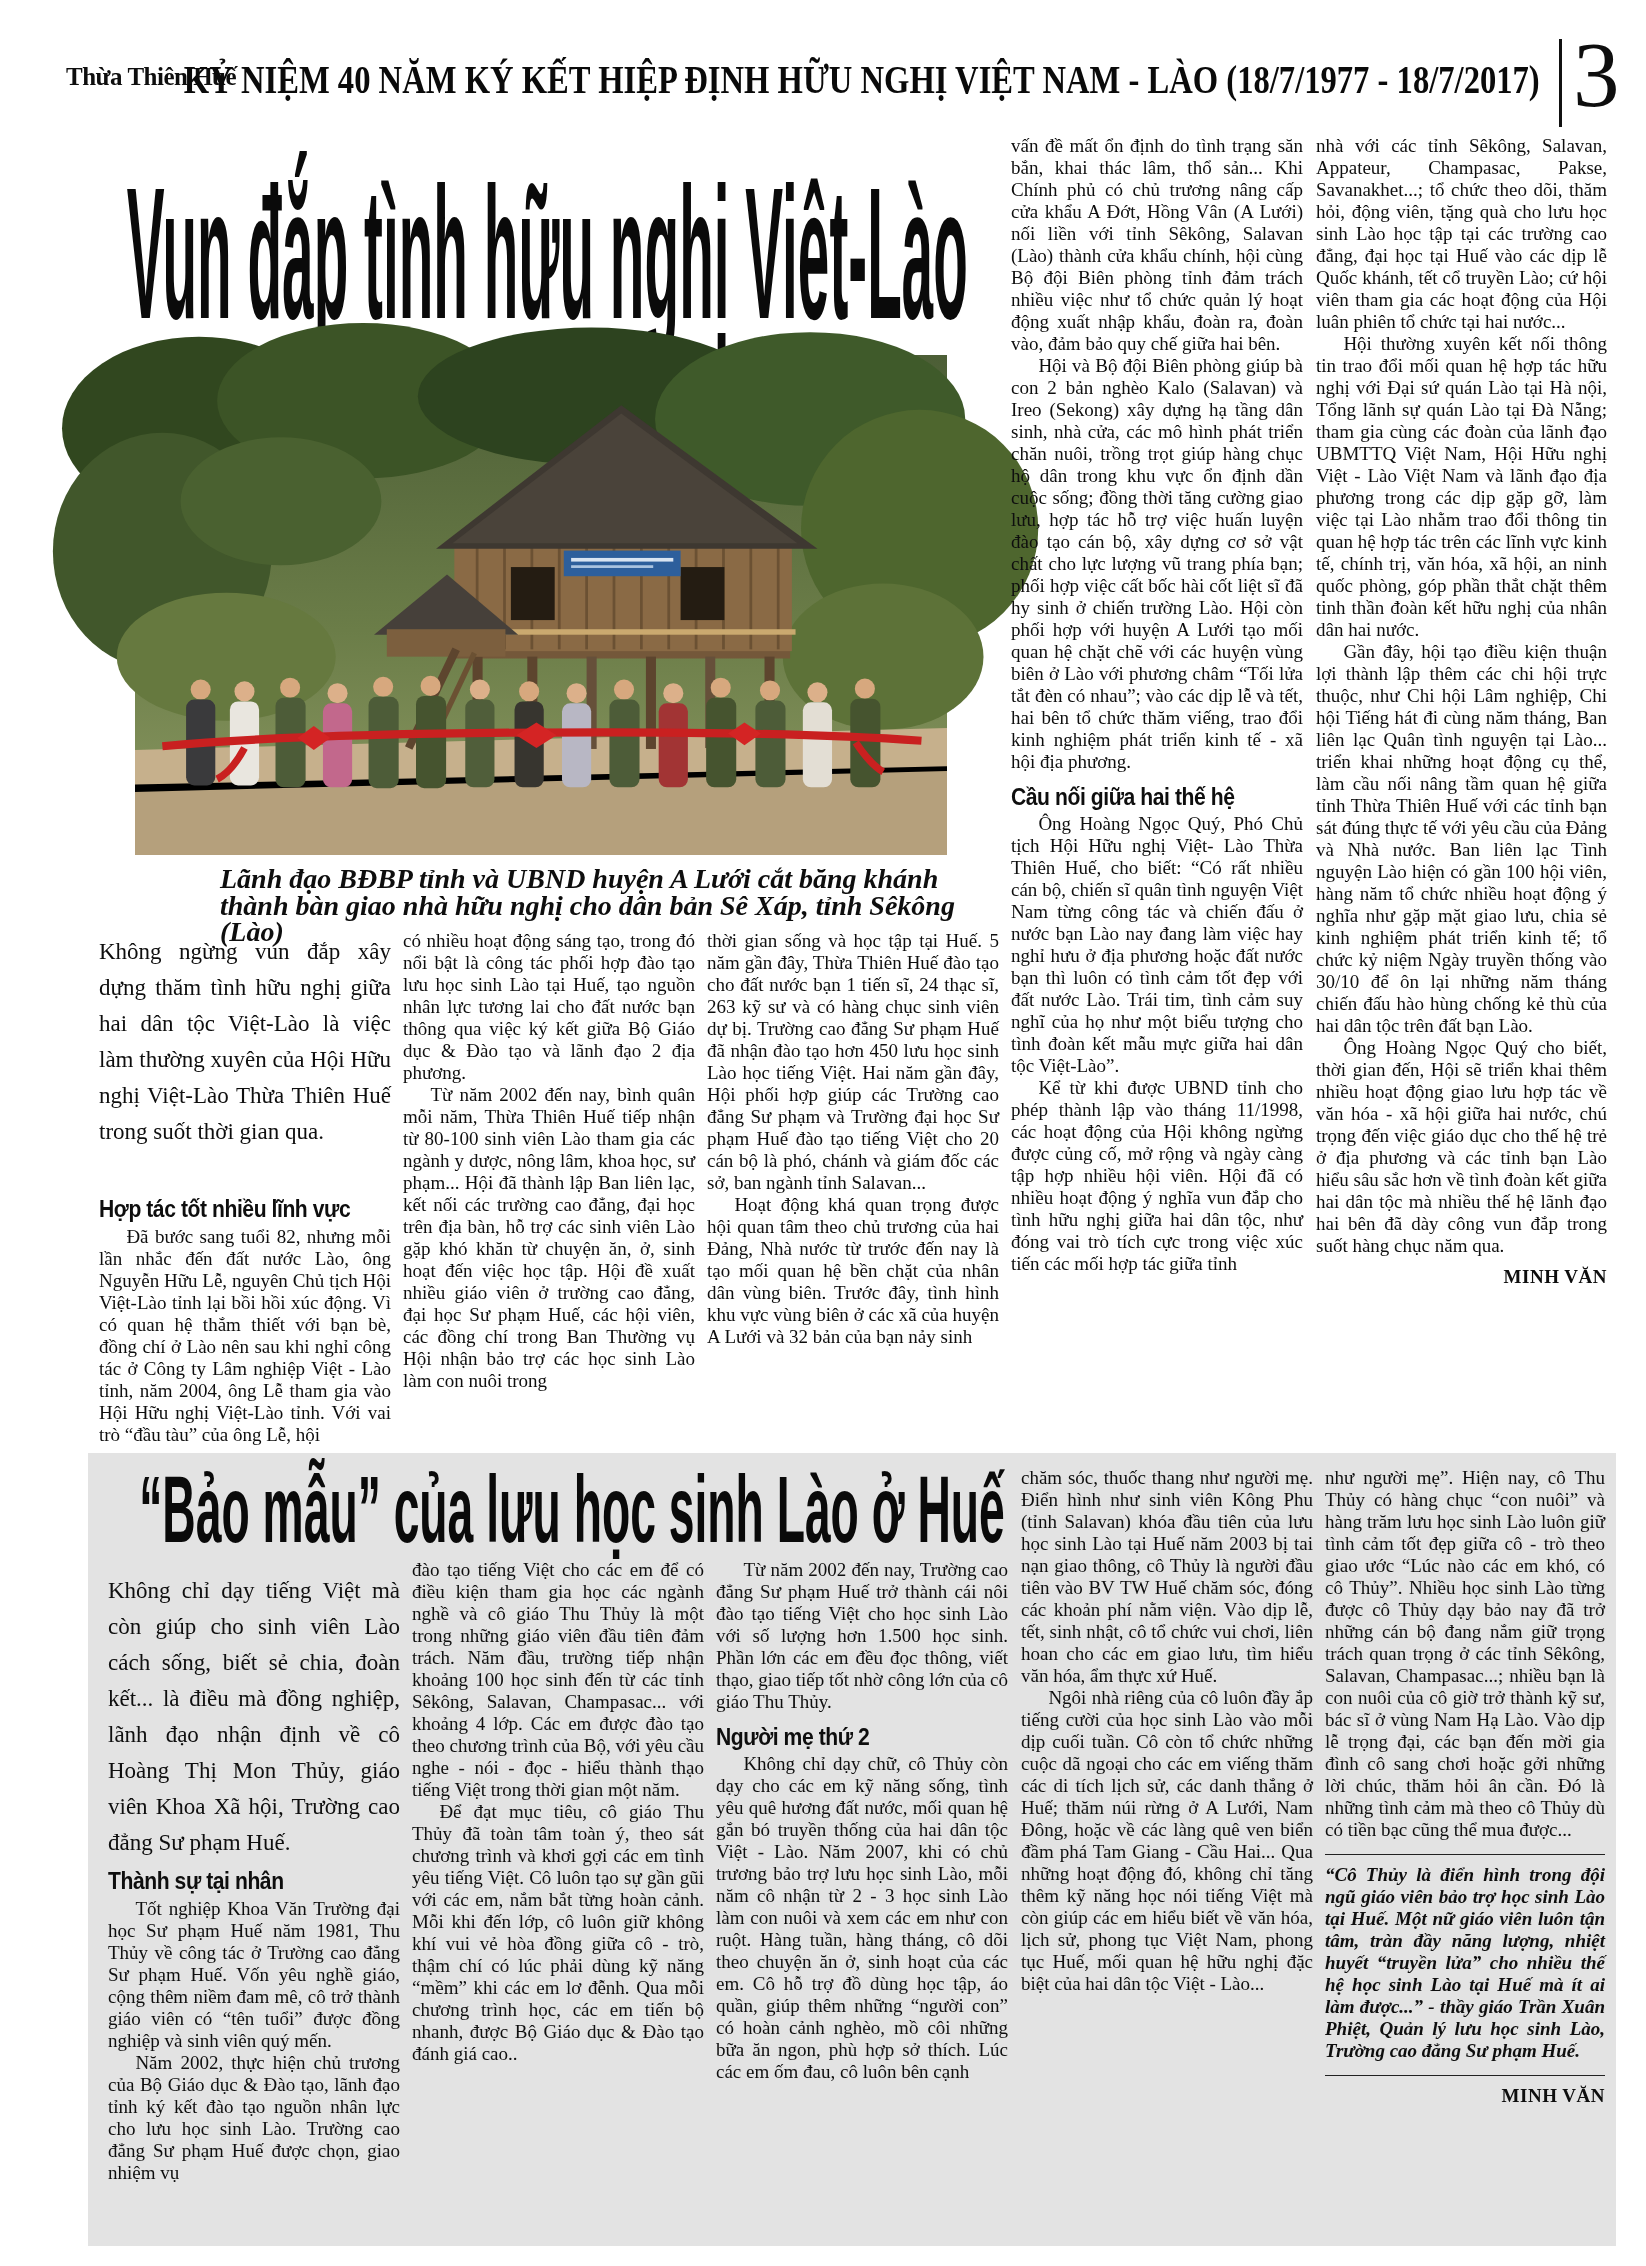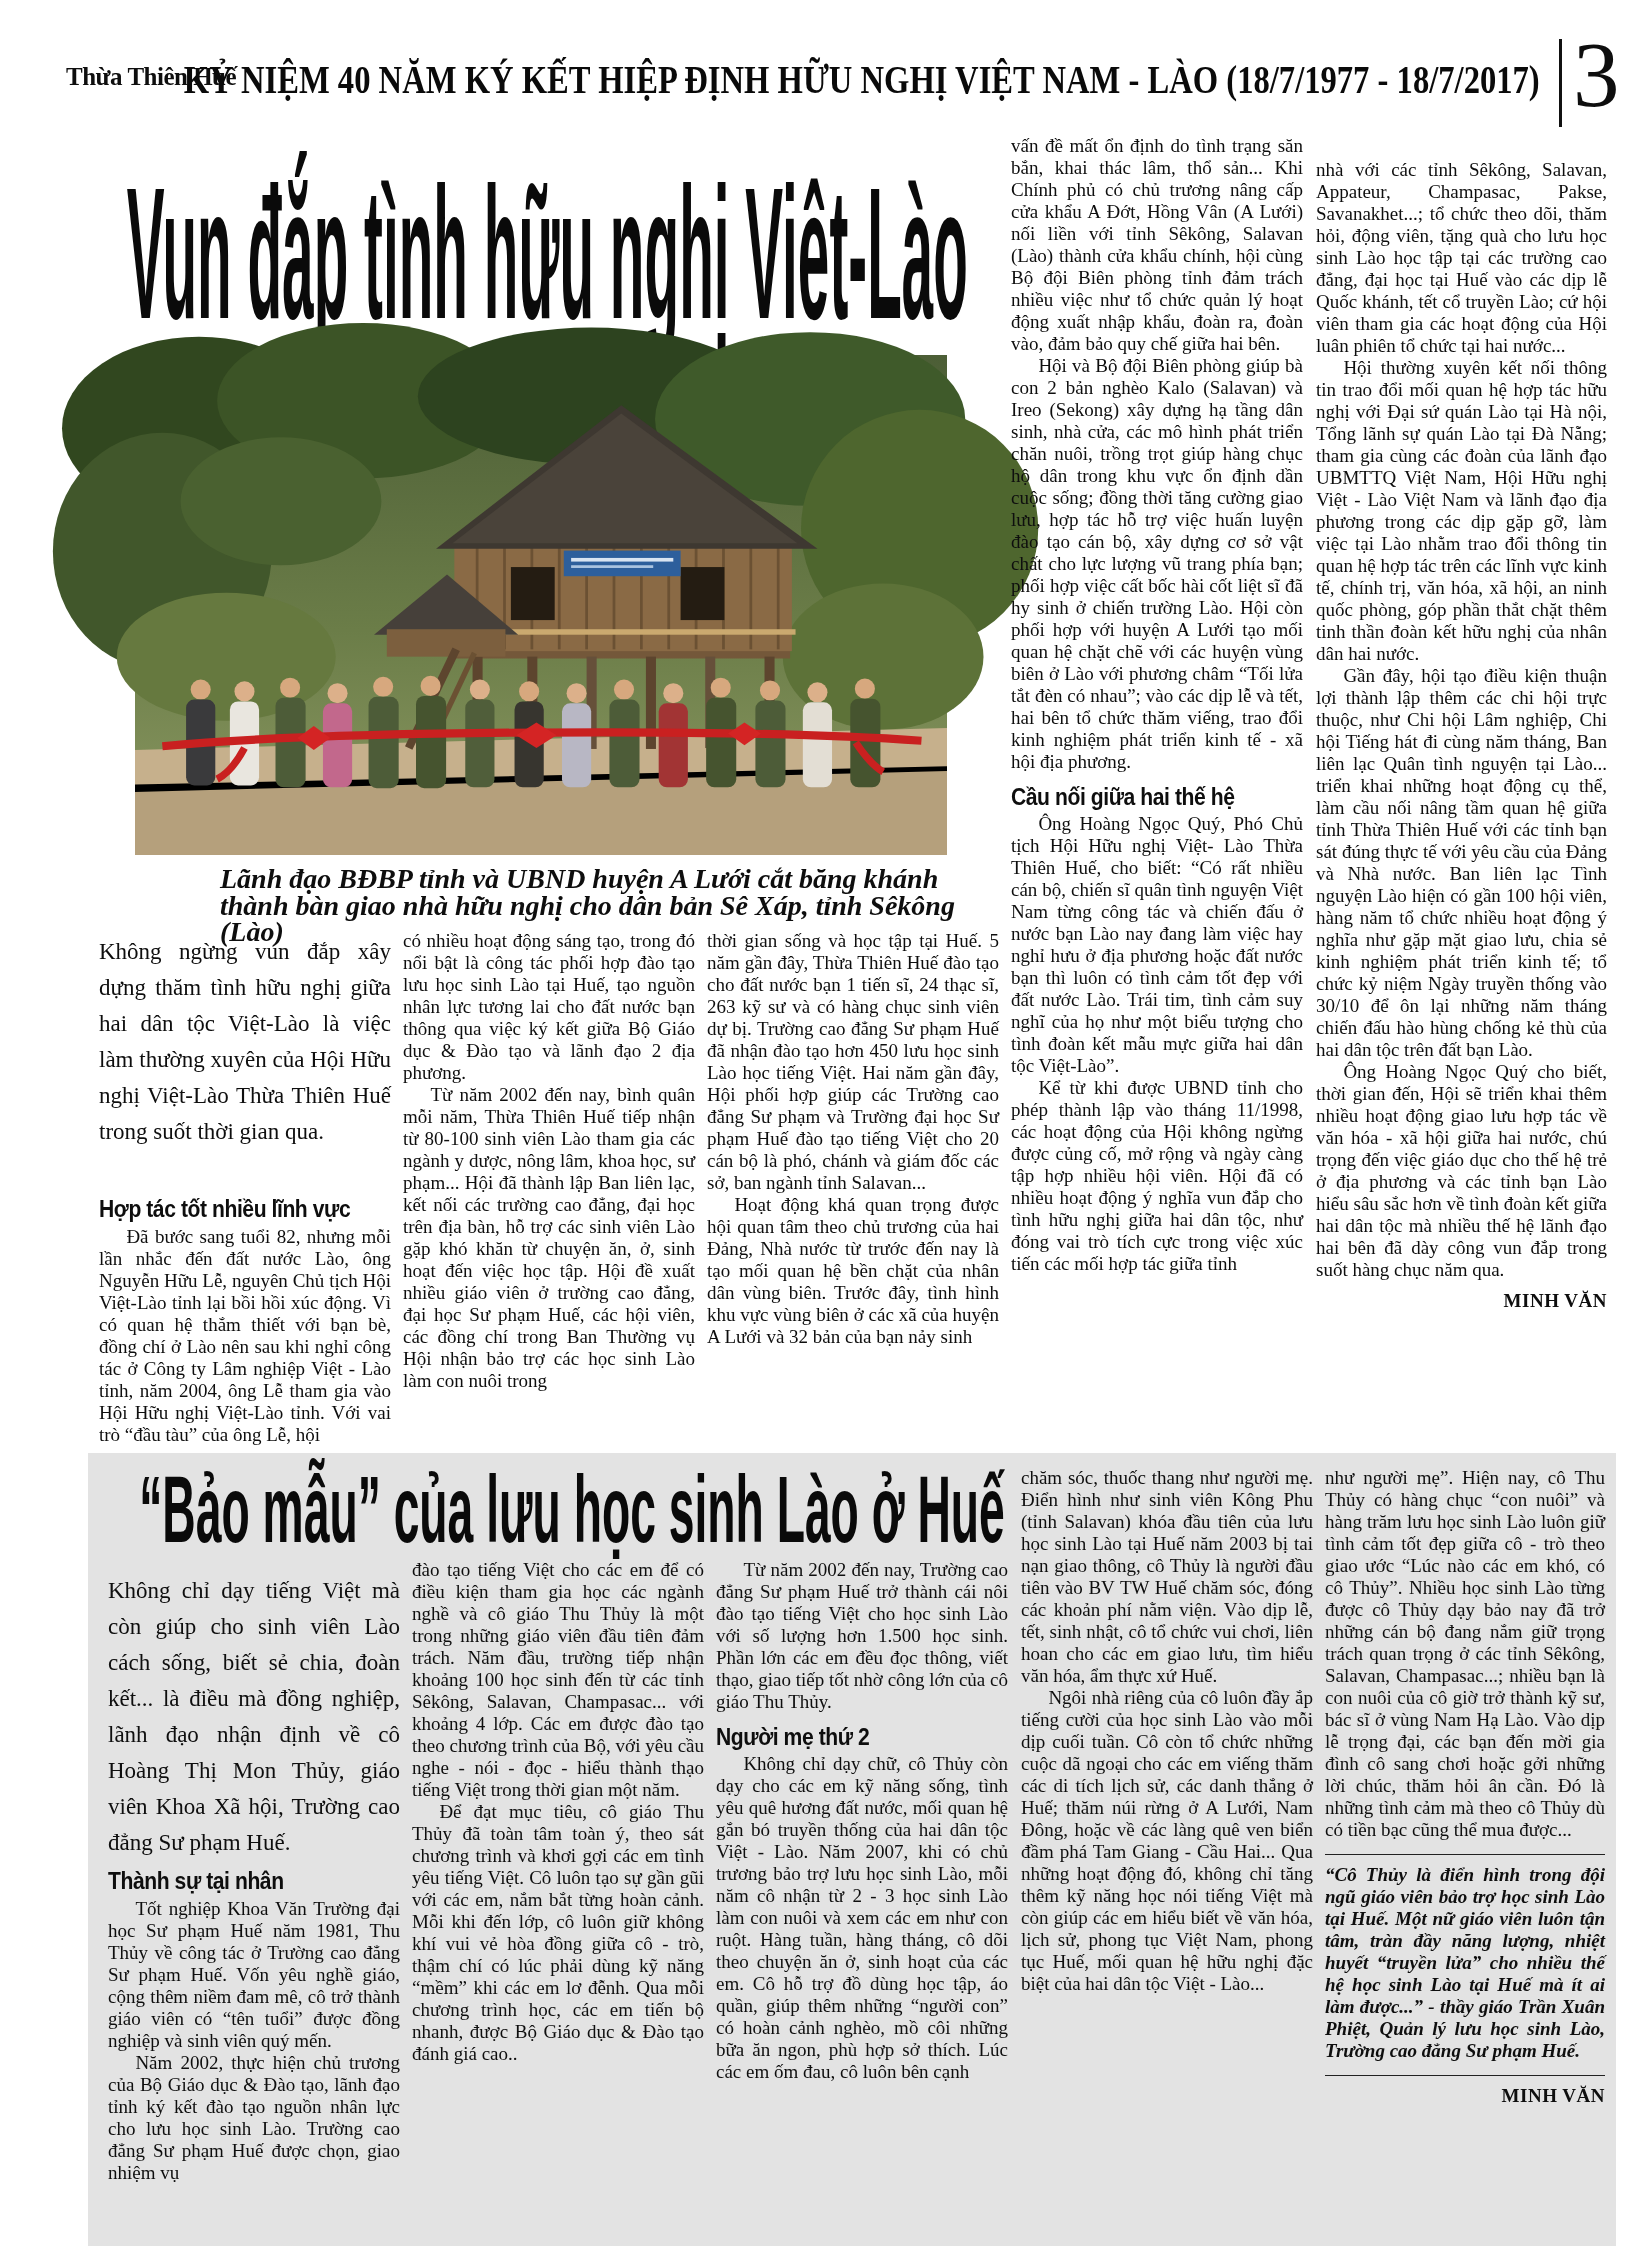"nhà với các tỉnh Sêkông," .a1c5 { margin-top: 24px -> none }
